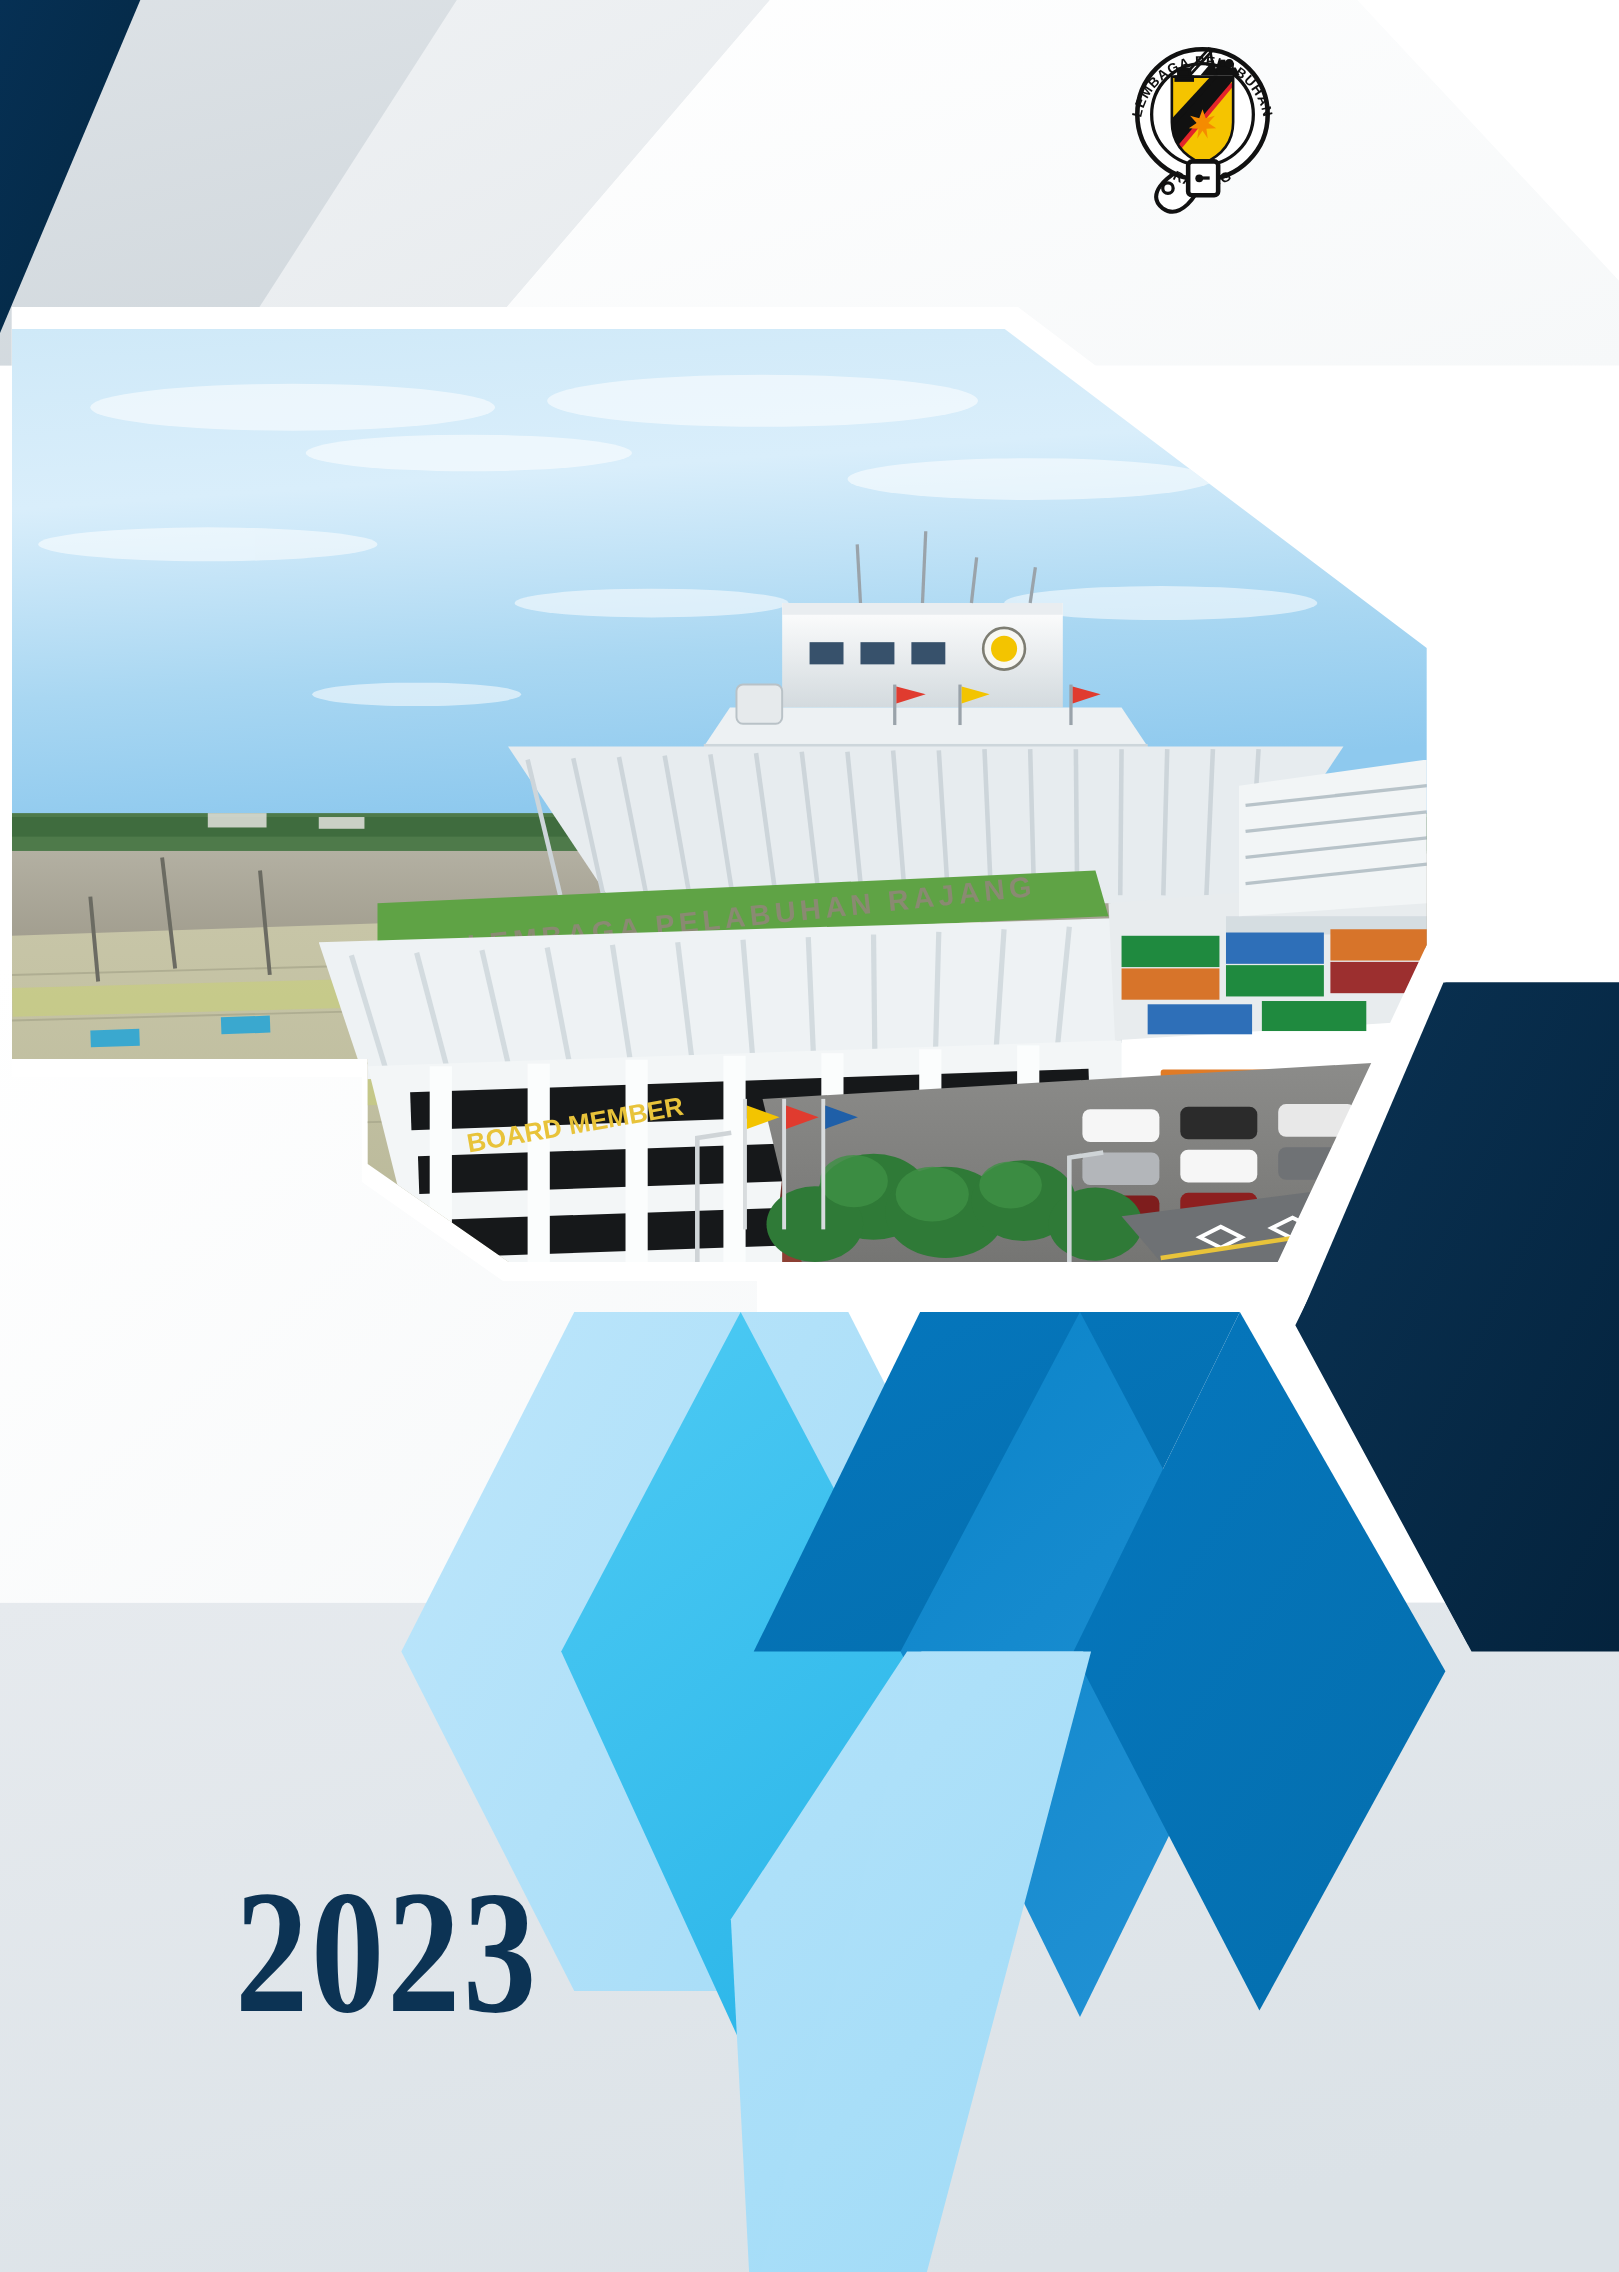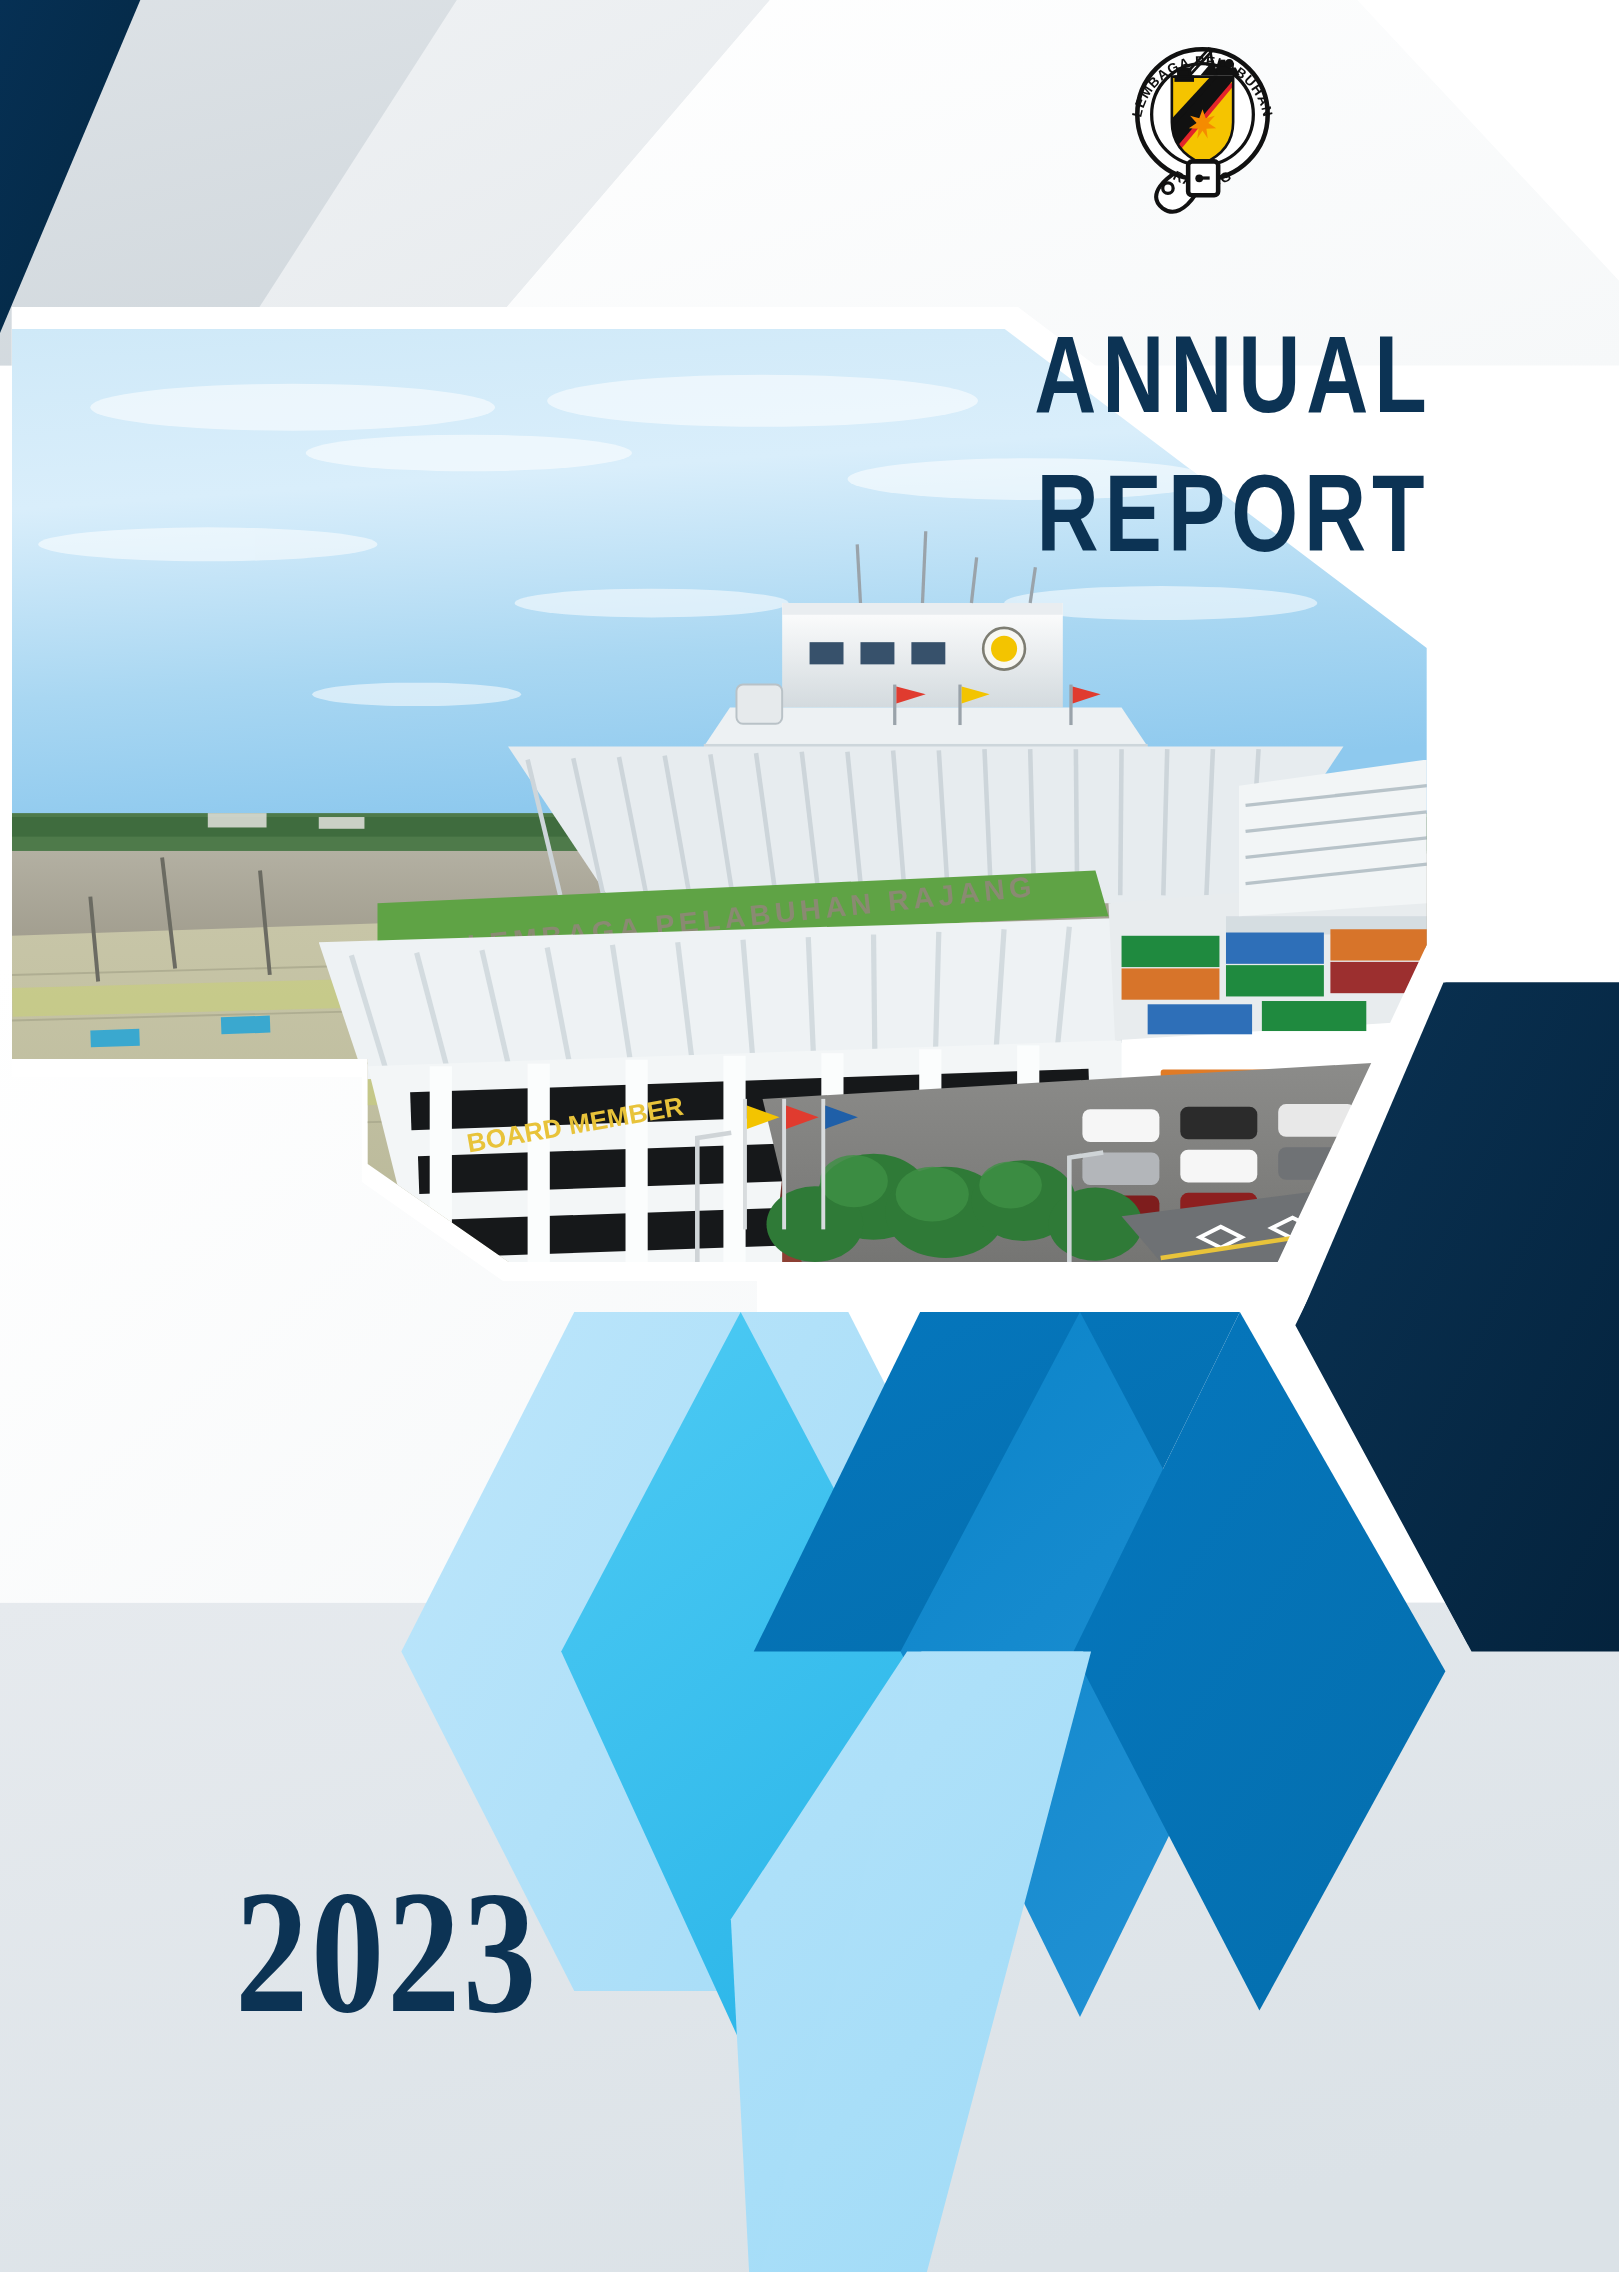"ANNUAL" div { html: <div> <div>ANNUAL</div> <div>REPORT</div> </div> -> none }
